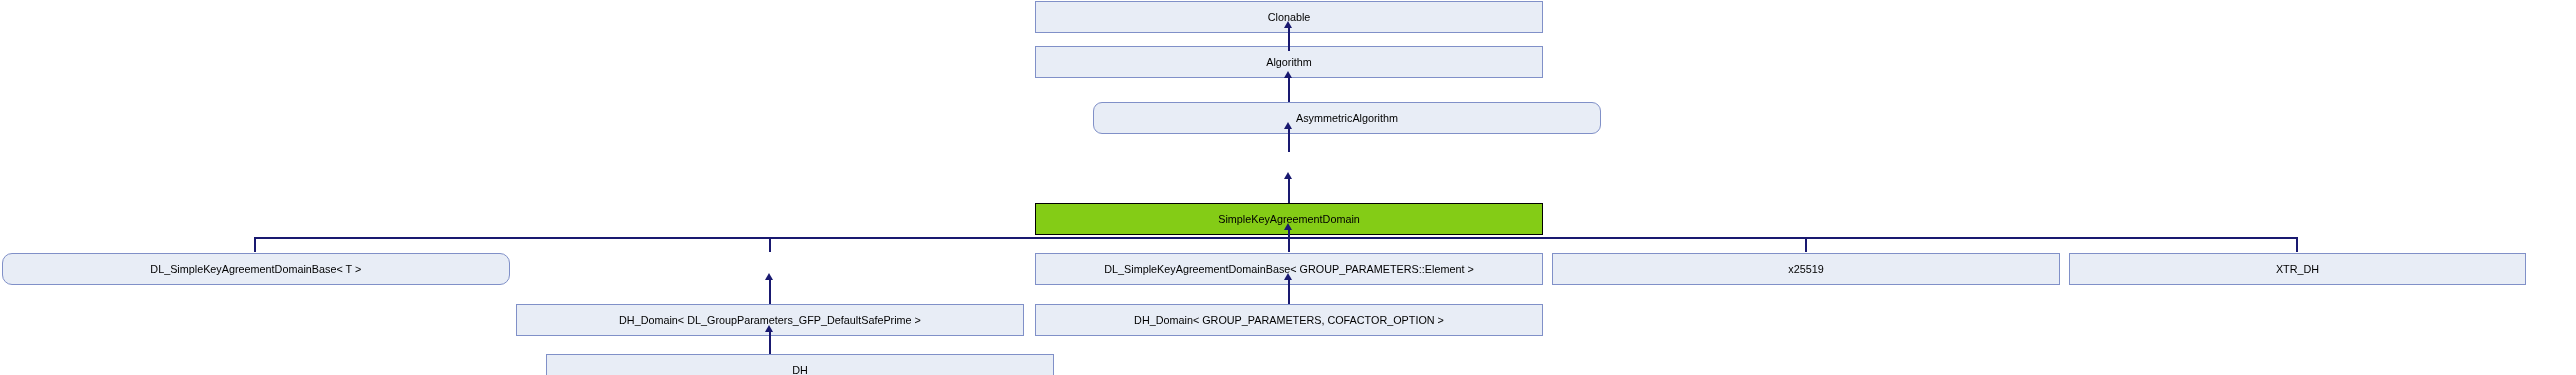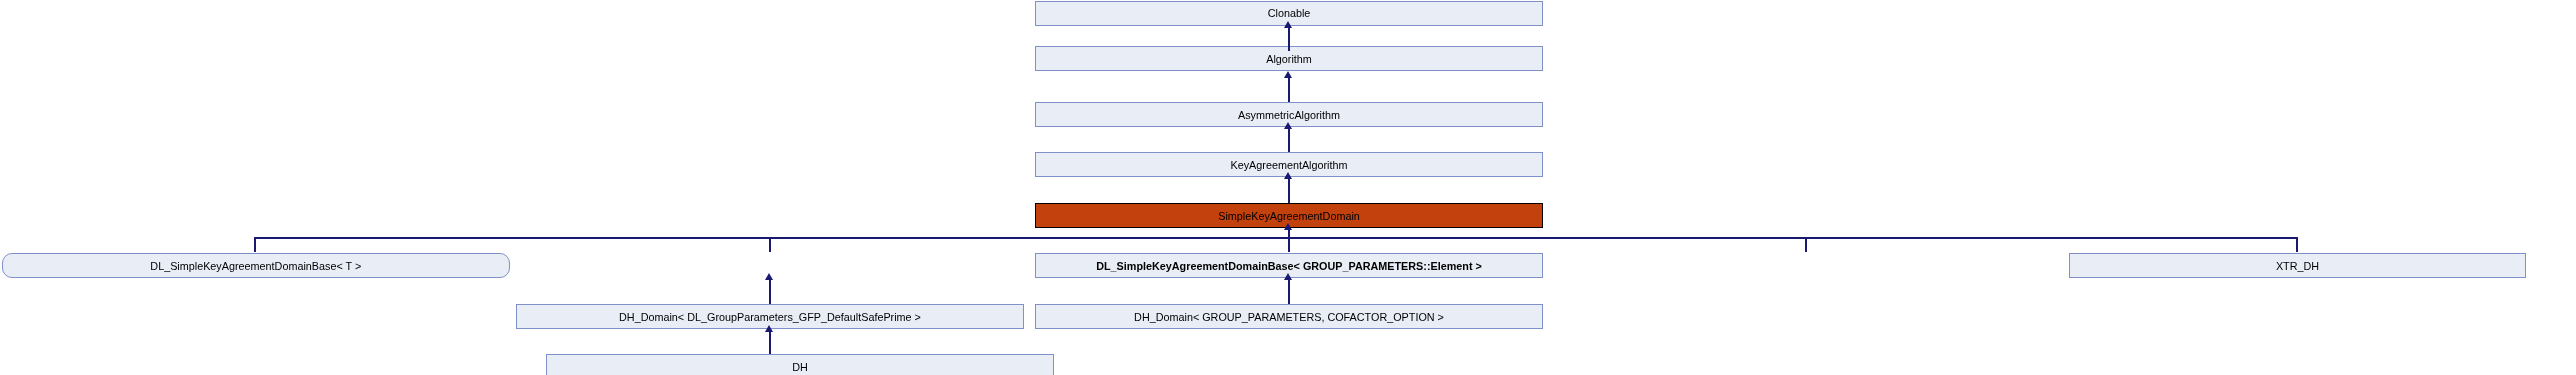"Clonable" .node { height: 25px -> 32px }
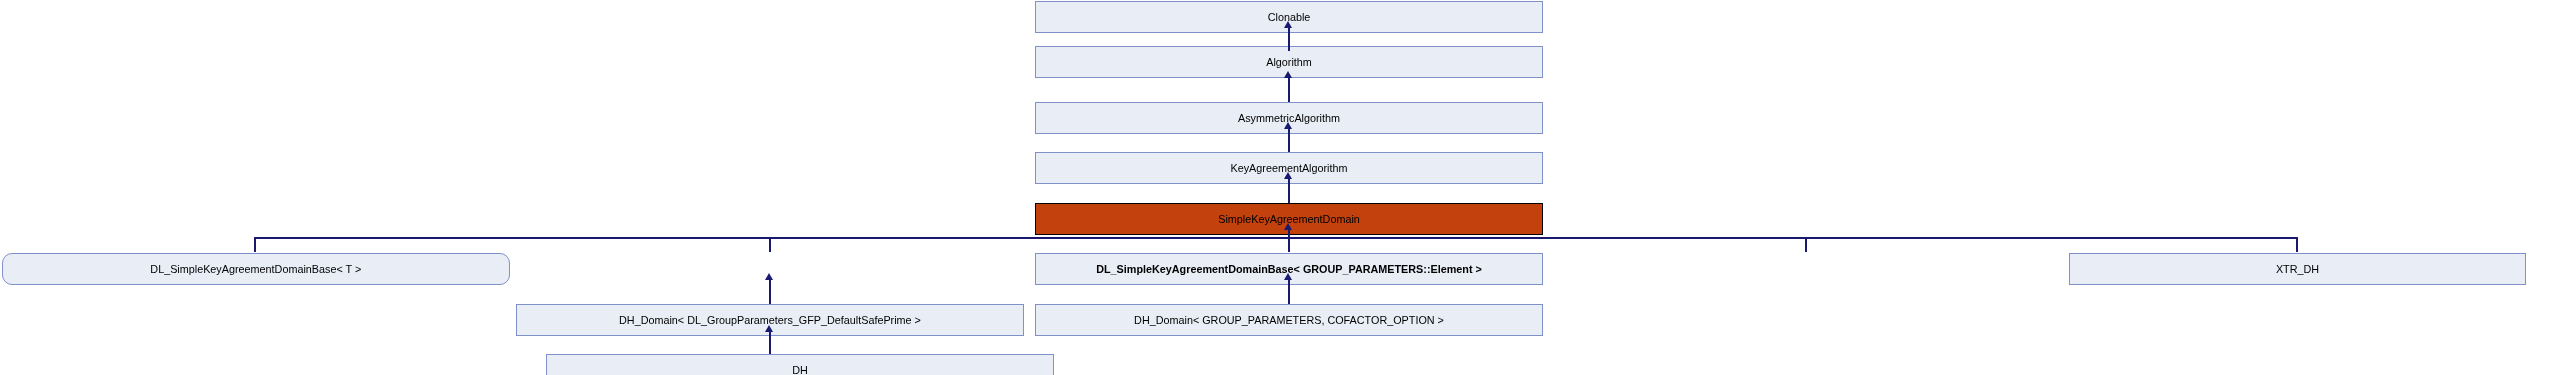"AsymmetricAlgorithm" #n-asymmetric { border-radius: none -> 9px; left: 1035px -> 1093px }
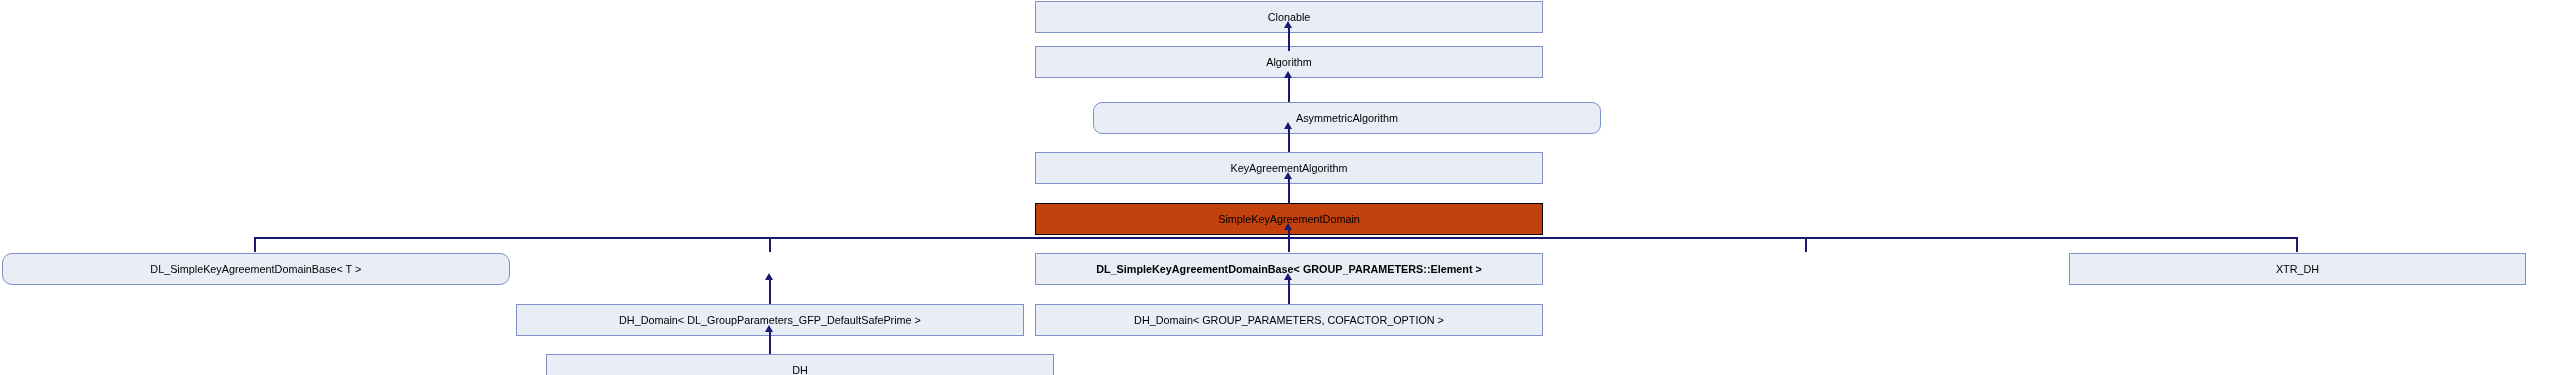"KeyAgreementAlgorithm" div.node { html: <div>KeyAgreementAlgorithm</div> -> none }
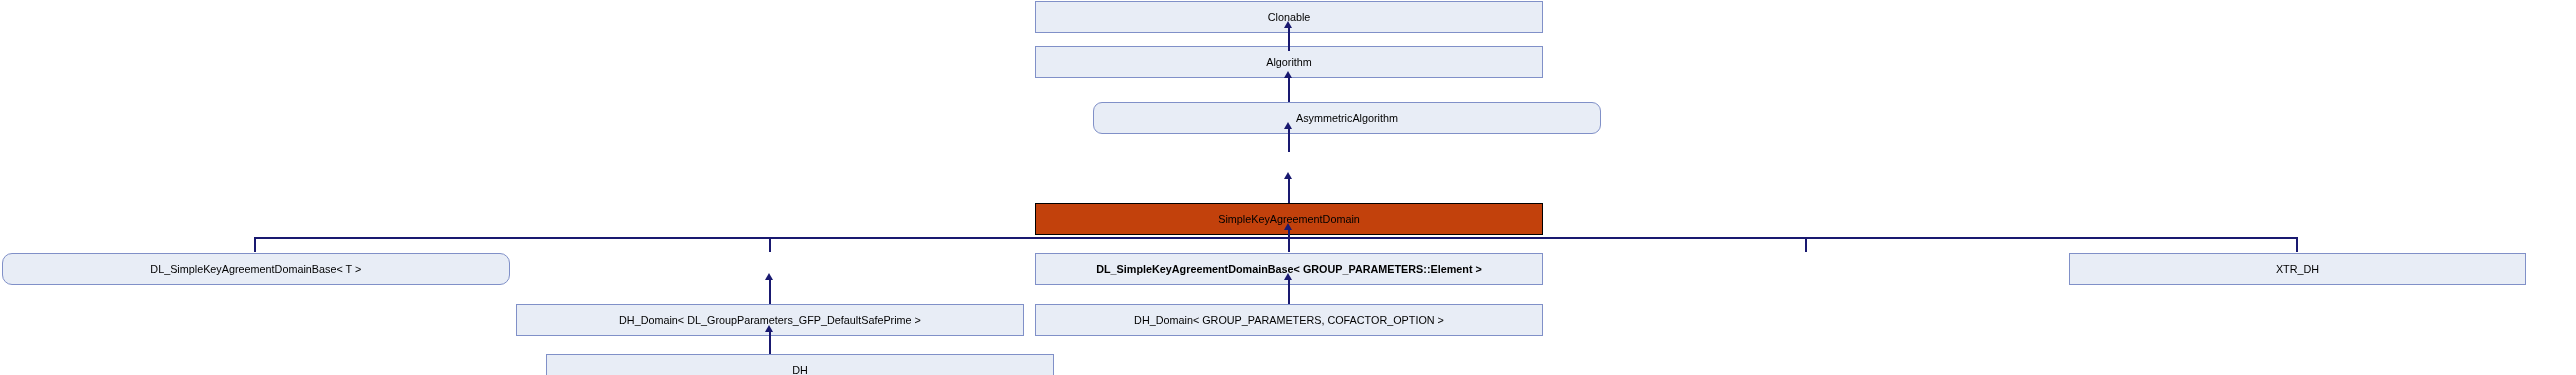"SimpleKeyAgreementDomain" .node.current { background: #c2410c -> #84cc16 }
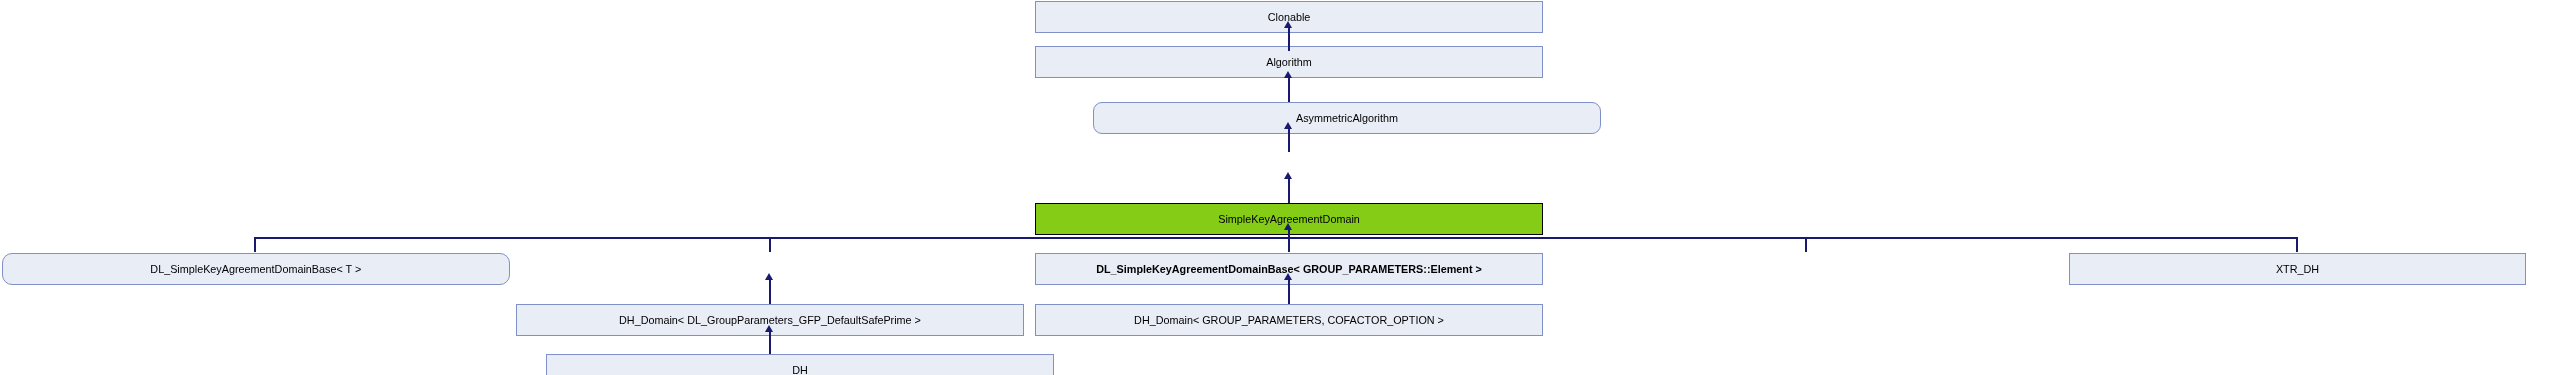"DL_SimpleKeyAgreementDomainBase<" #n-dlbase-groupparams { font-weight: bold -> none }
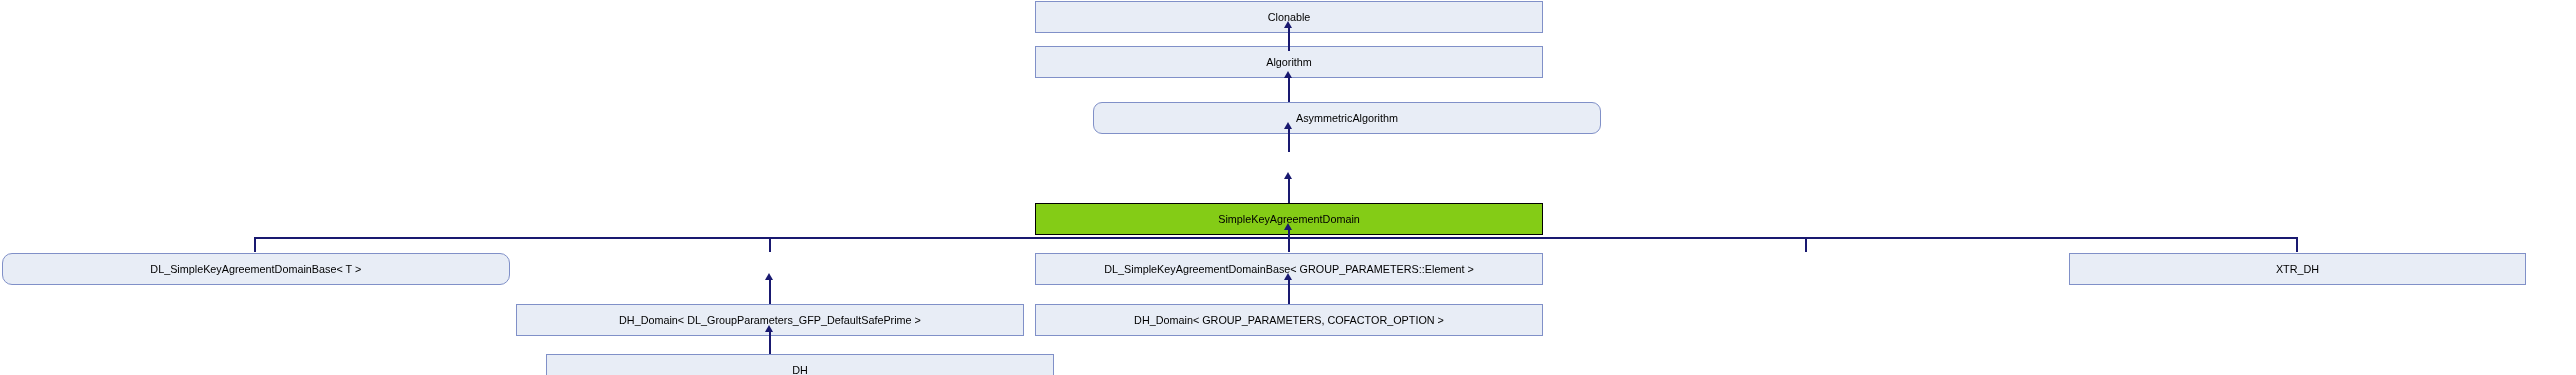"x25519" div.node { html: none -> <div>x25519</div> }
